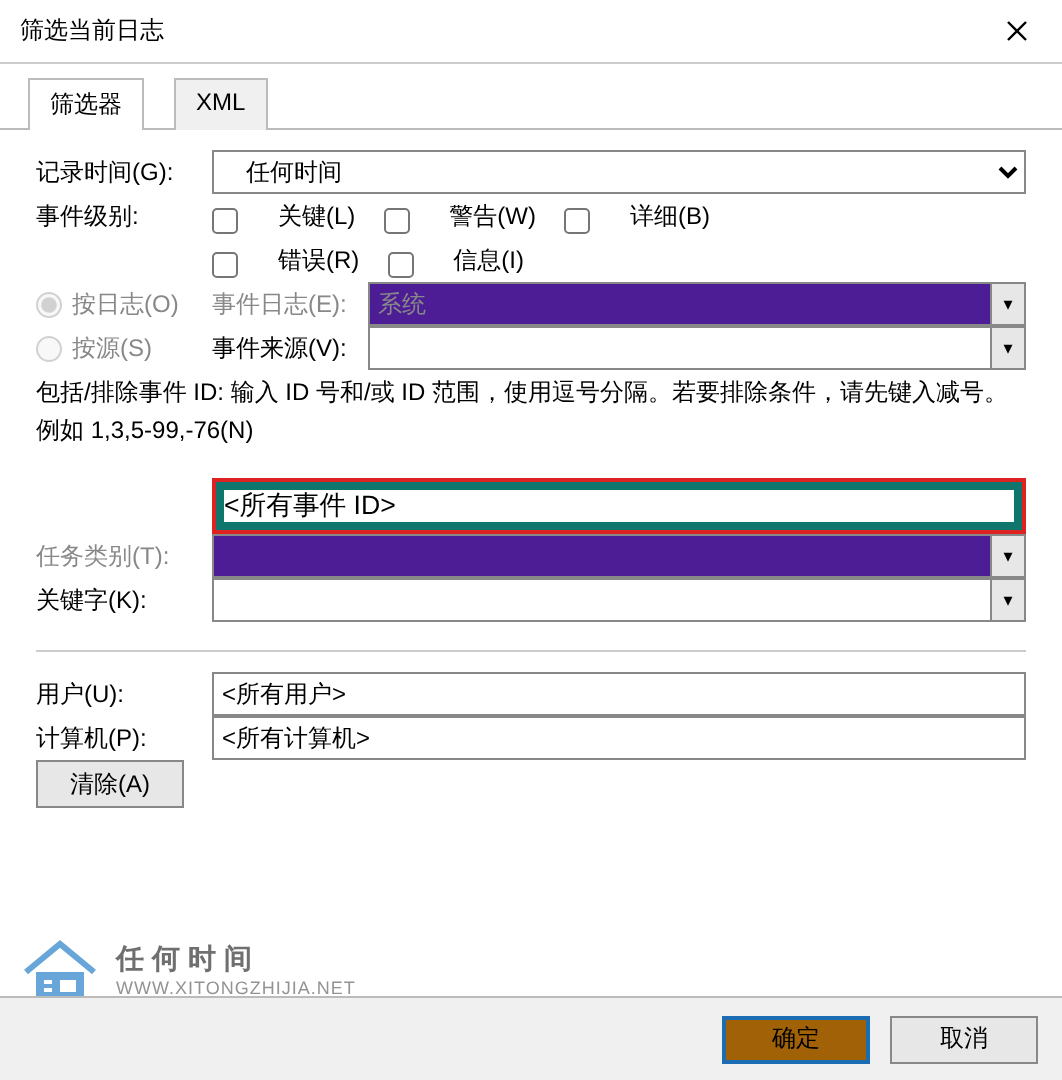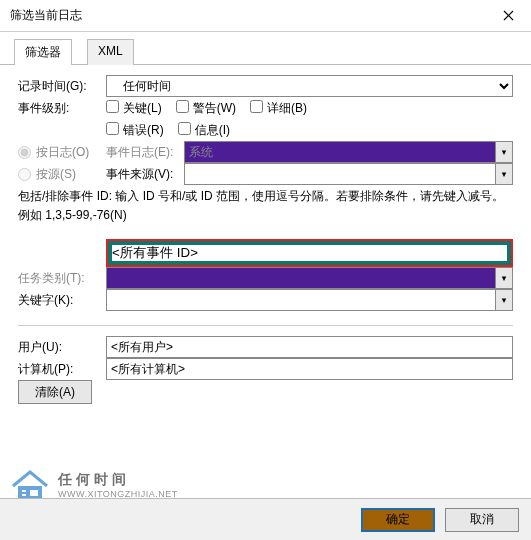"关键(L)" .ck { align-items: flex-start -> flex-end; gap: 4px -> 20px }
